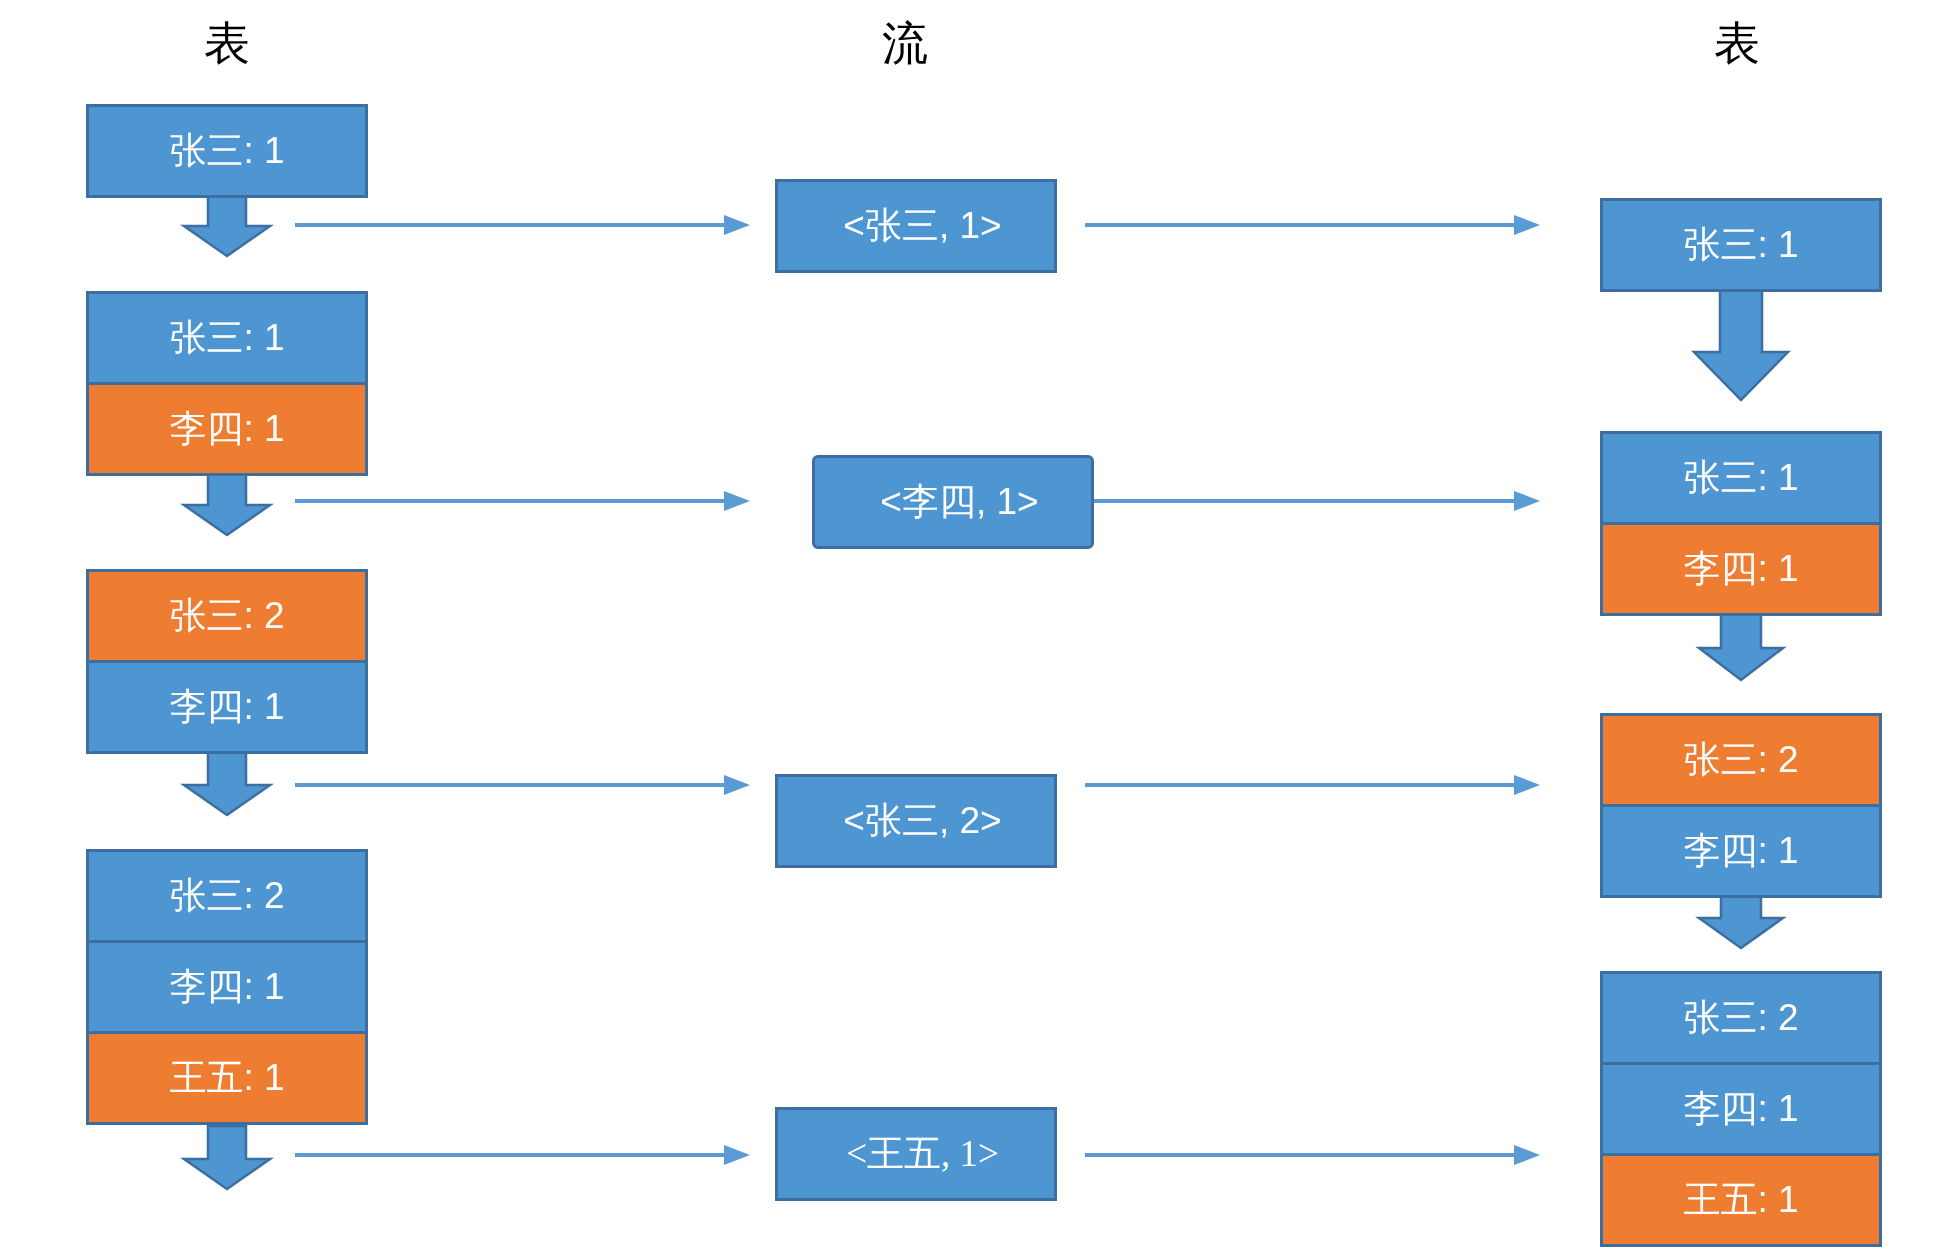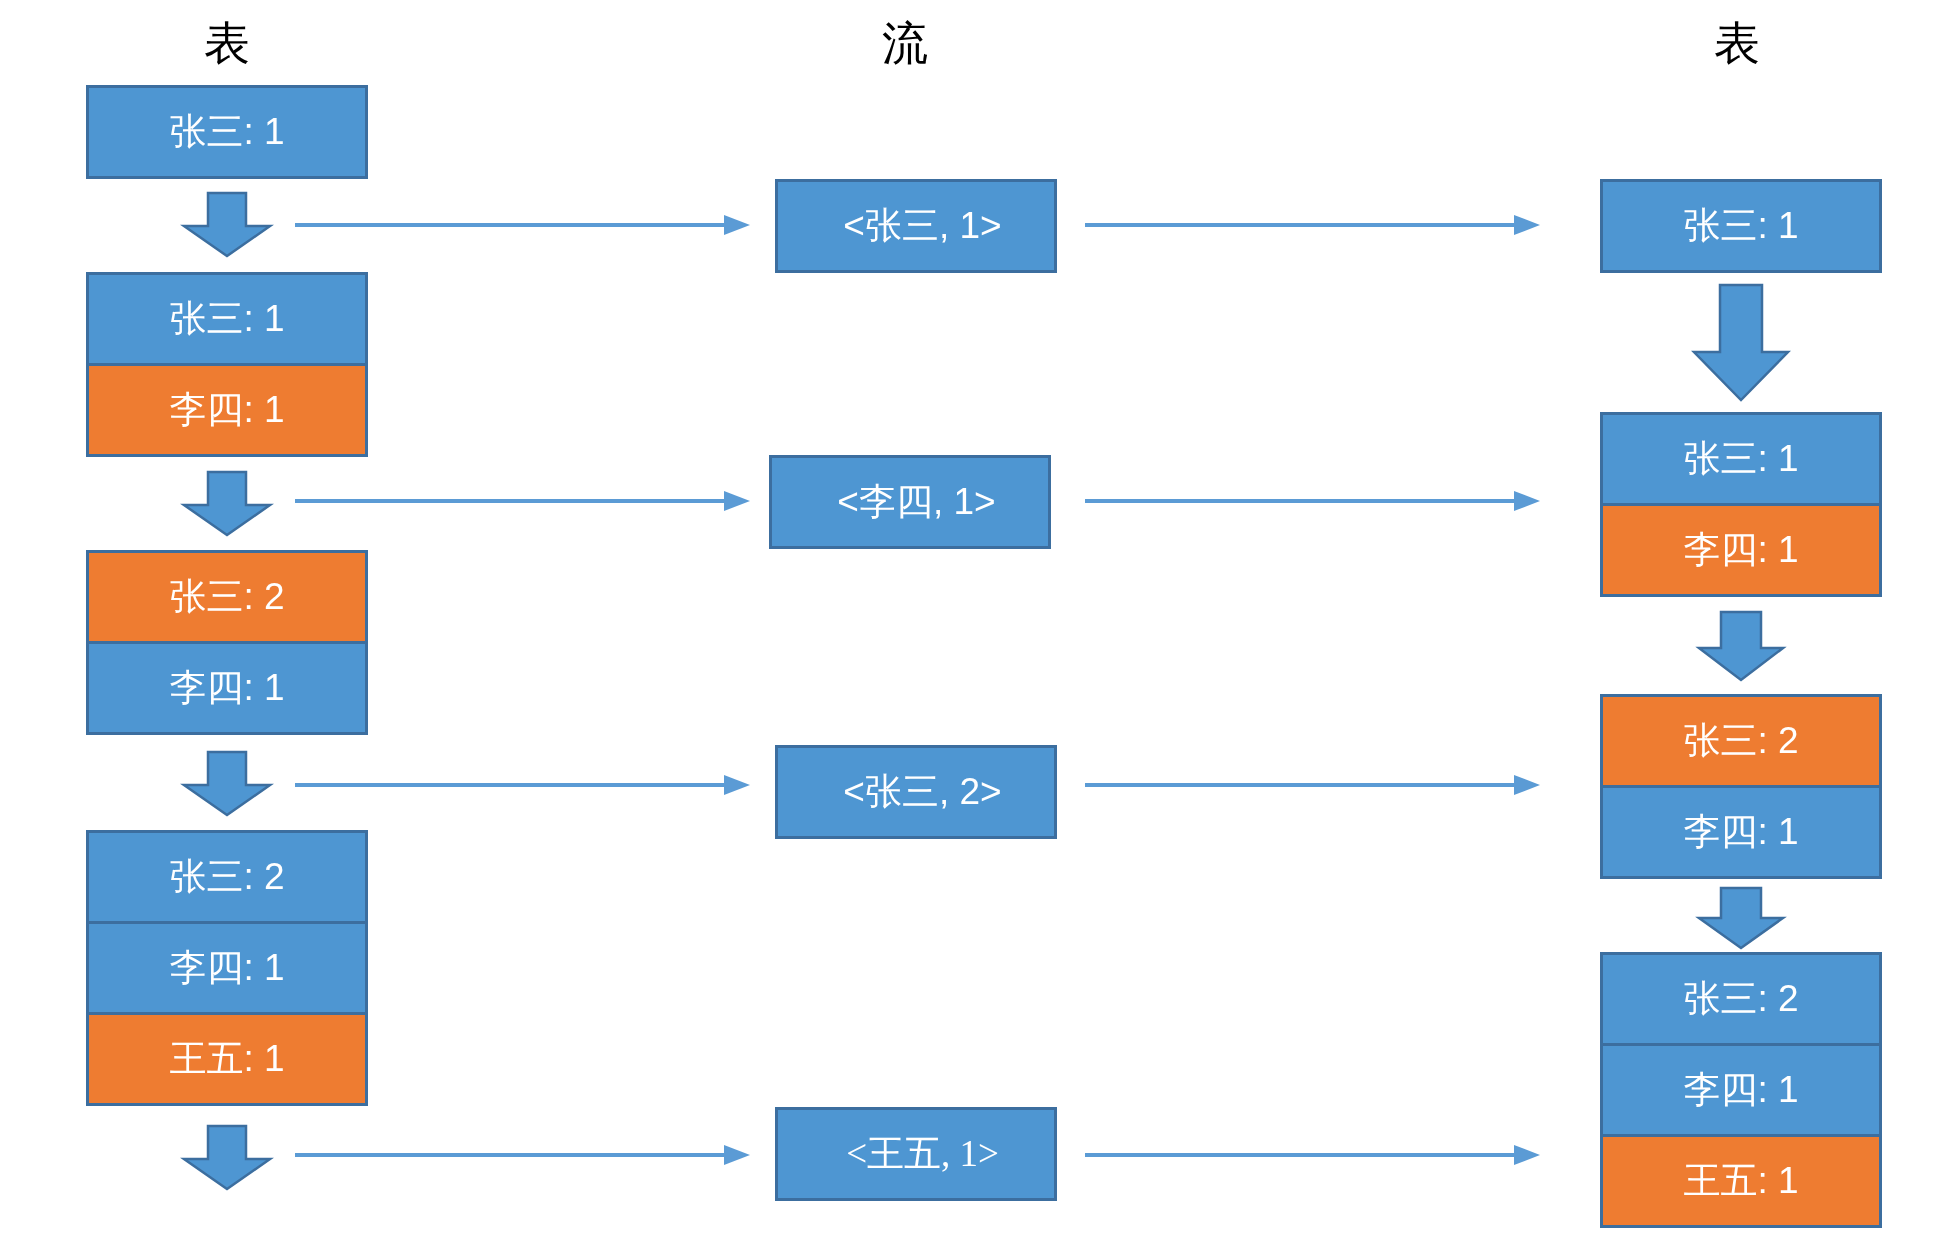"张三: 1" .group { margin-top: none -> 19px }
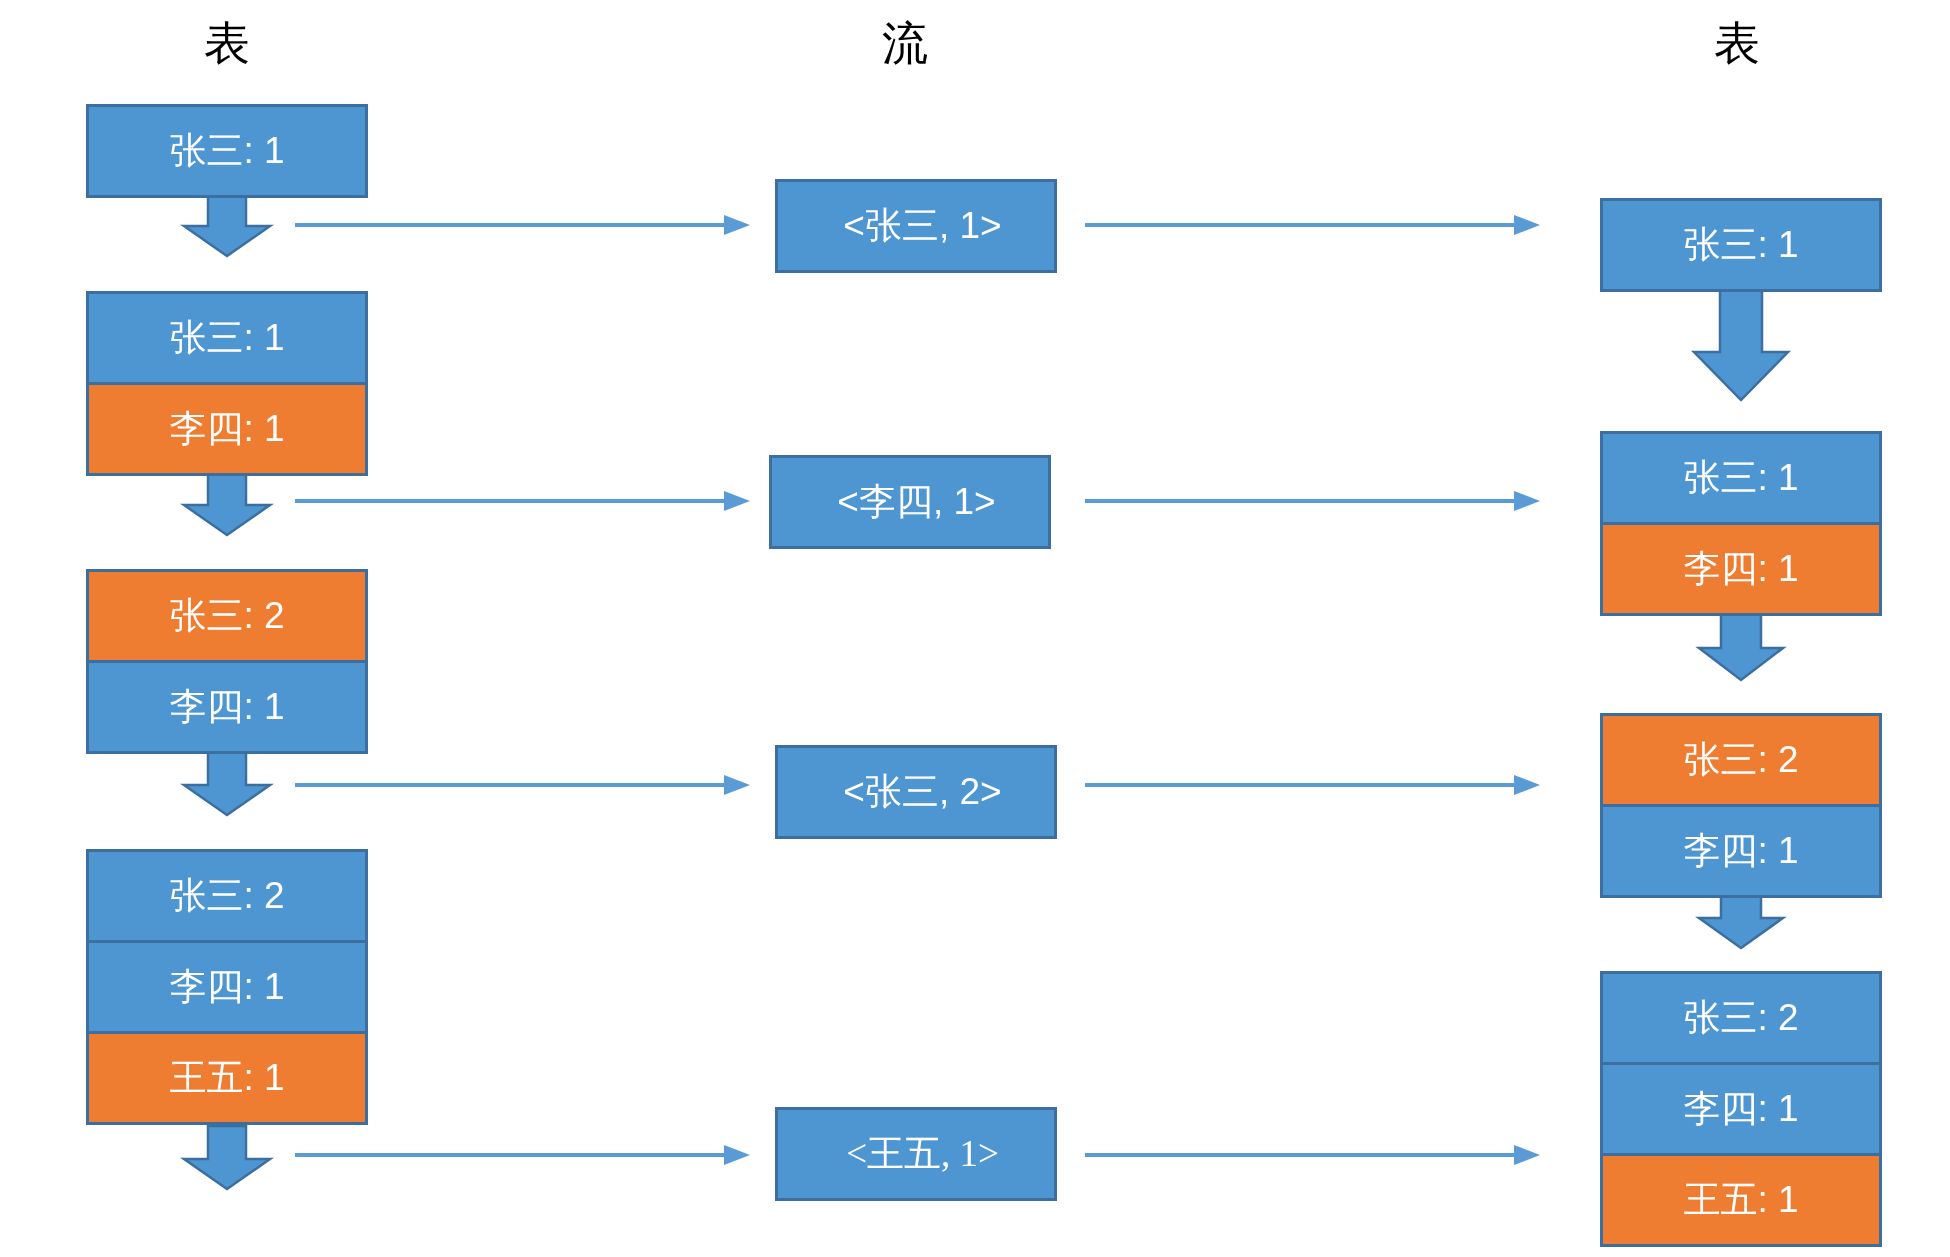"<李四, 1>" div.stream-box { border-radius: none -> 6px; left: 769px -> 812px }
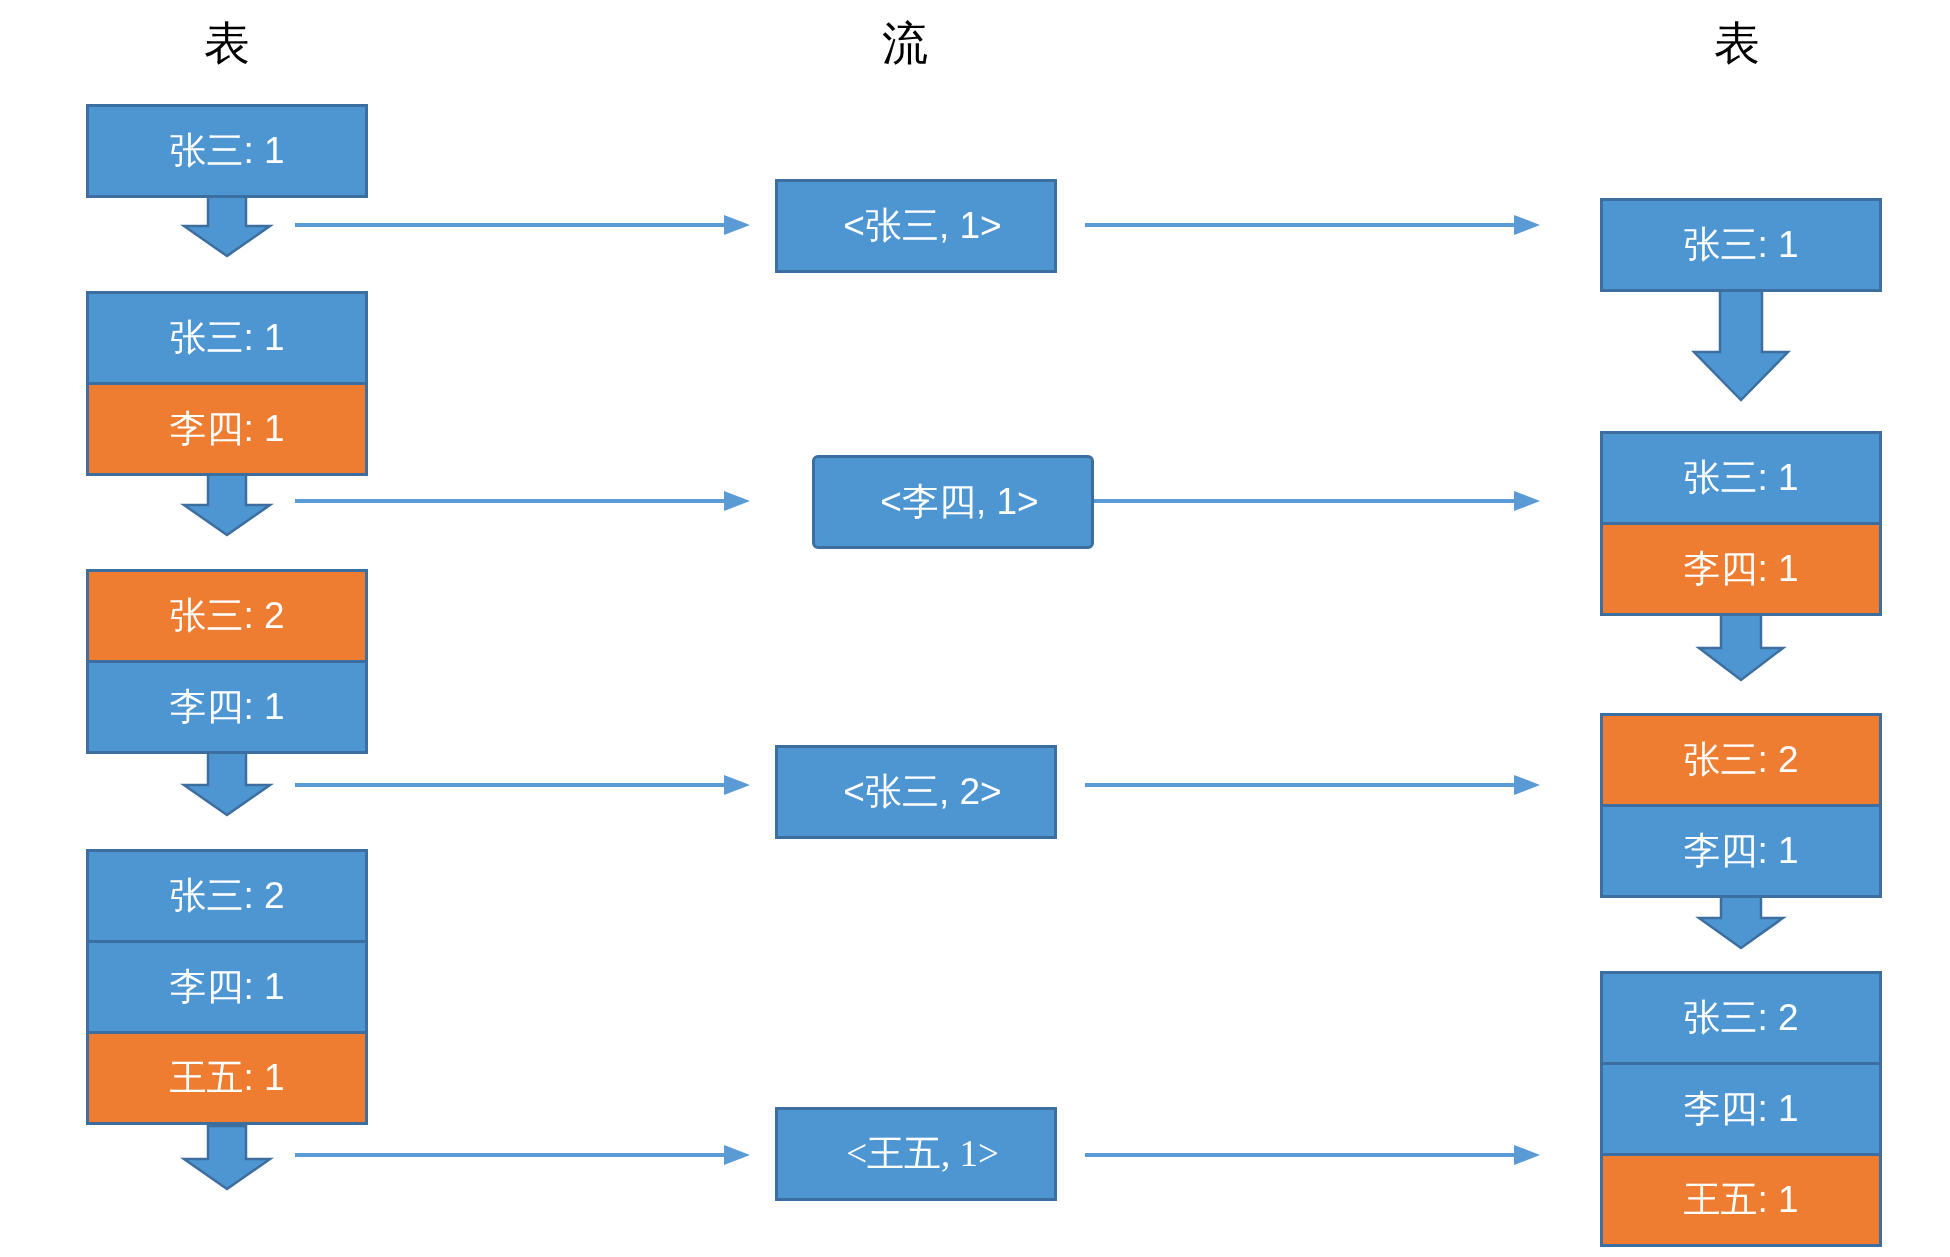"<张三, 2>" div.stream-box { top: 745px -> 774px }
